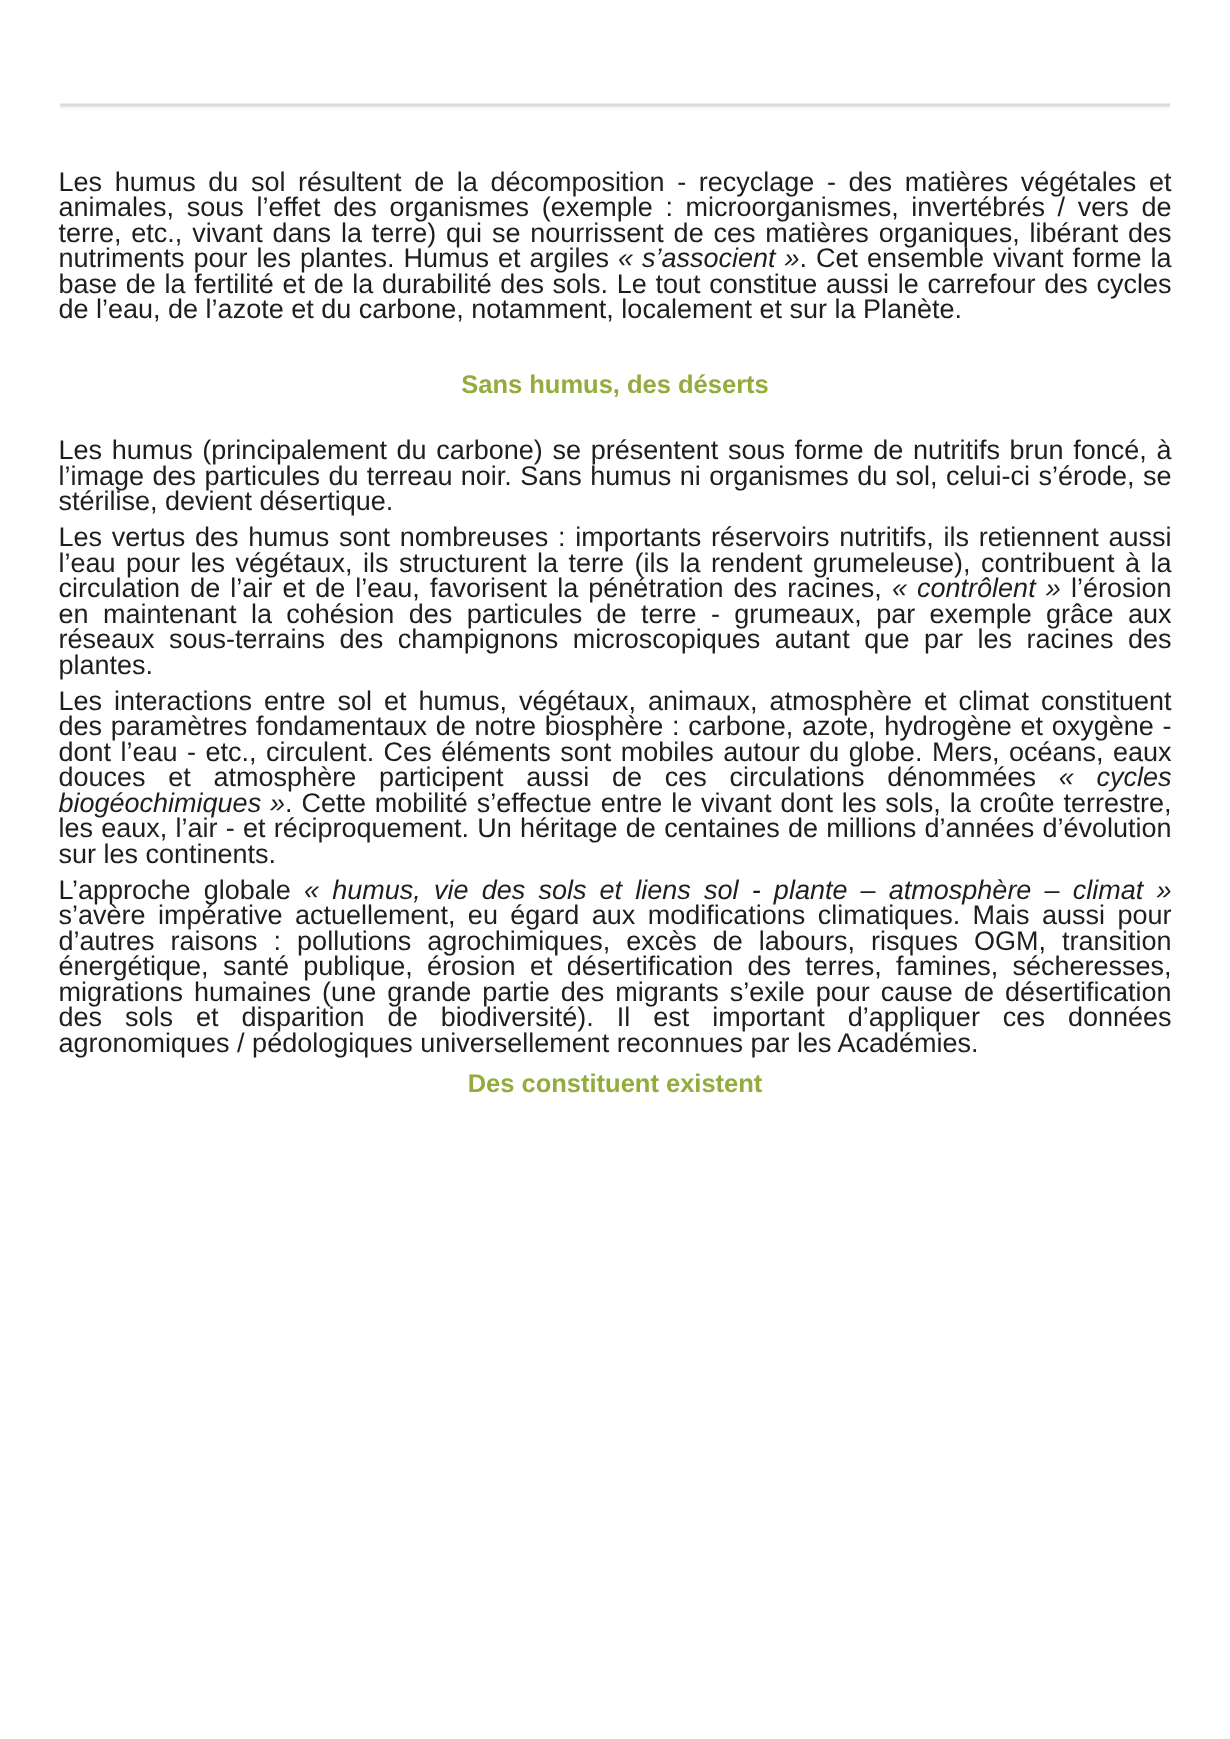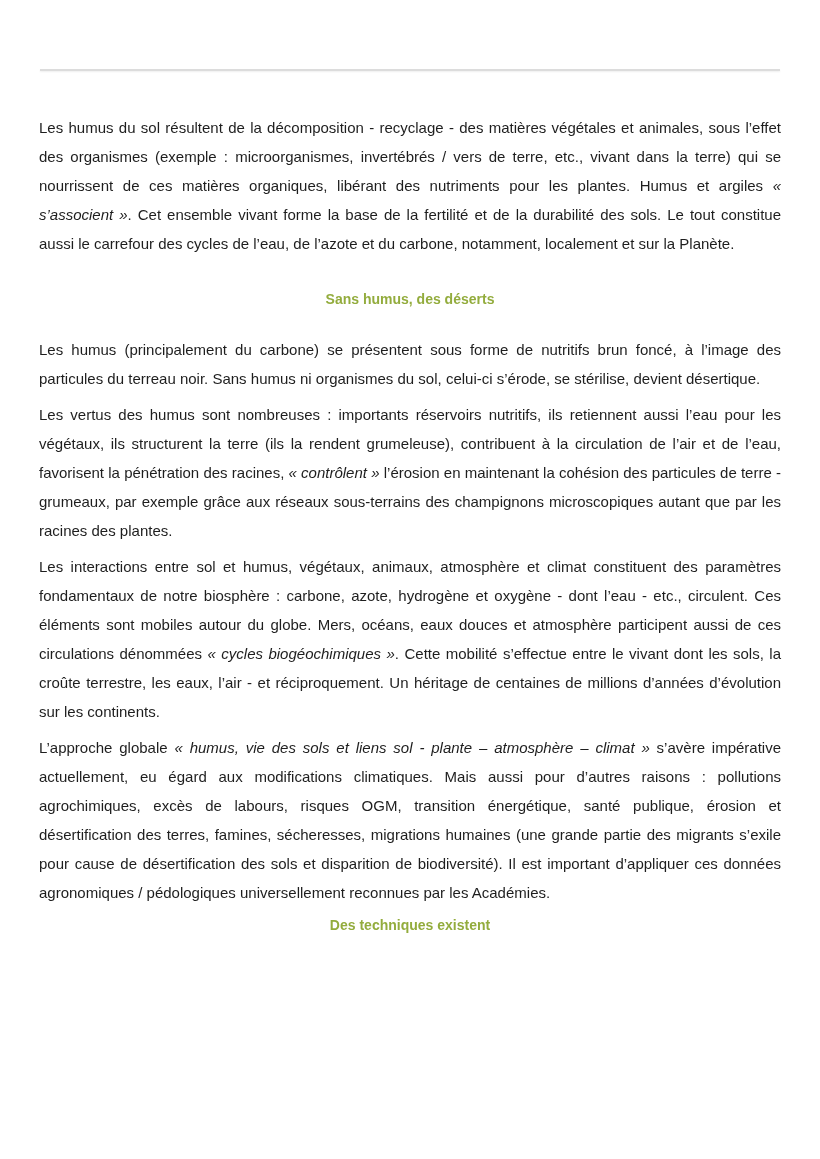"Les humus du sol résultent" .para { font-size: 15px -> 18px; line-height: 29px -> 17px }
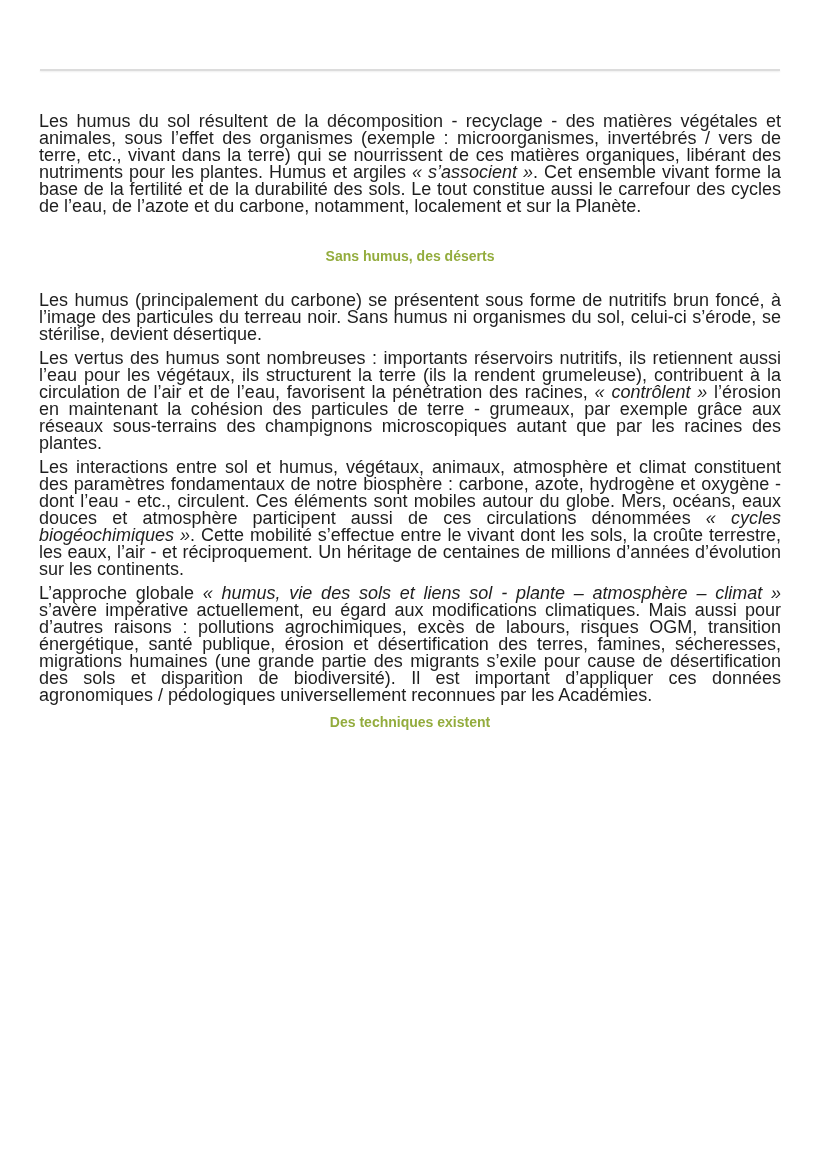"Sans humus, des déserts" .heading { font-size: 14px -> 17px }
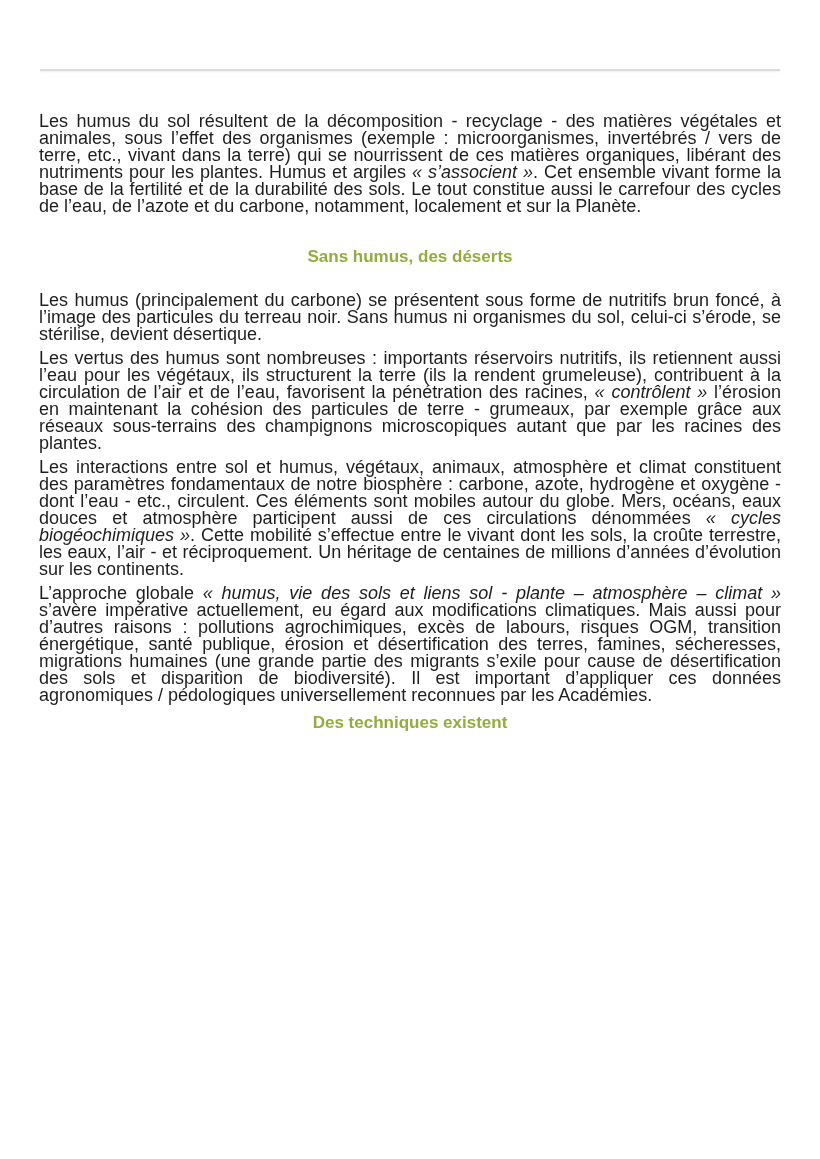"Des techniques existent" h2.heading { text: techniques -> constituent }
